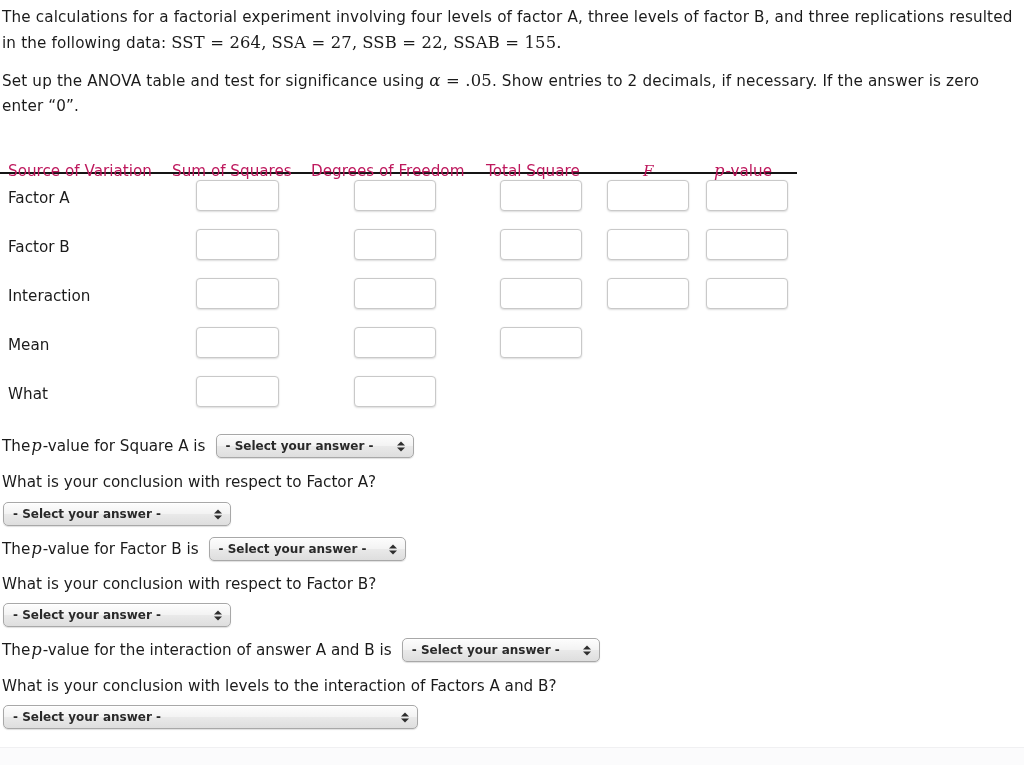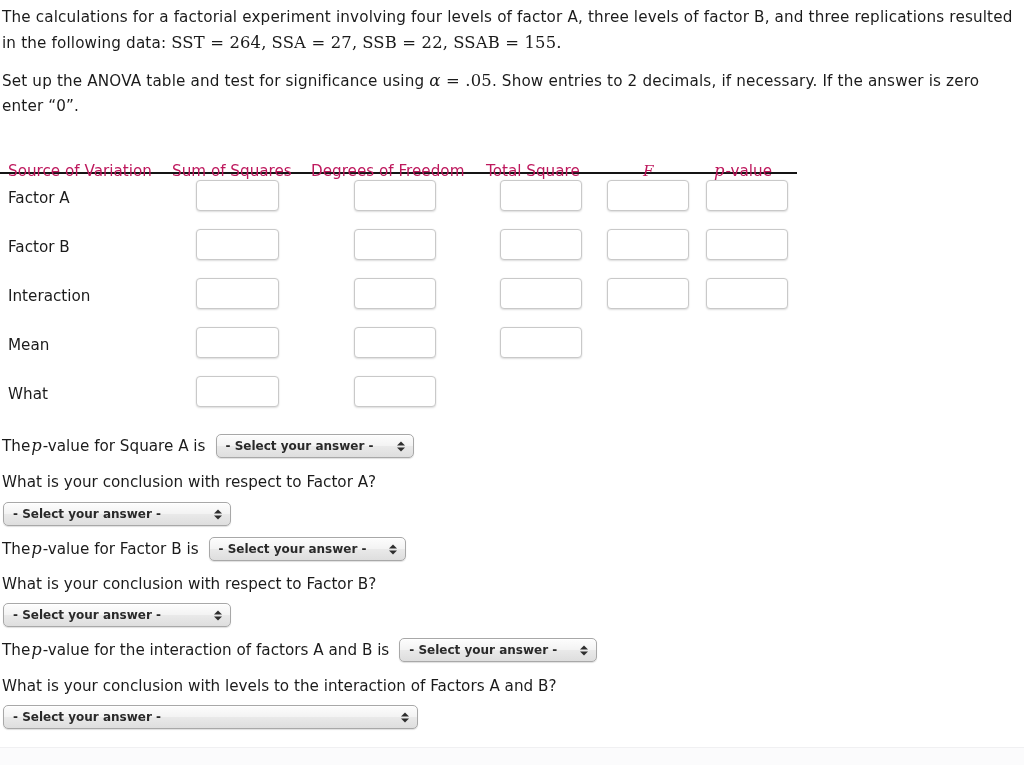"-value for the interaction of" span.qtext { text: factors -> answer }
